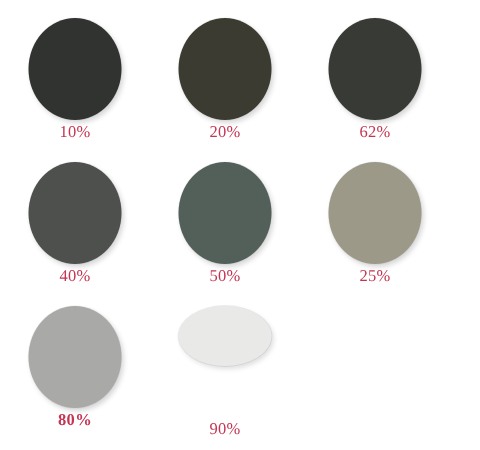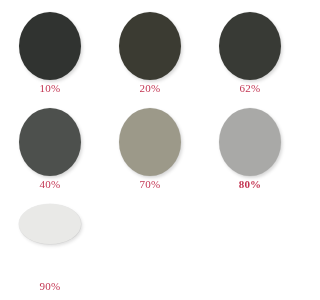"50%" div.swatch-cell { html: none -> <div> <span></span> <span>50%</span> </div> }
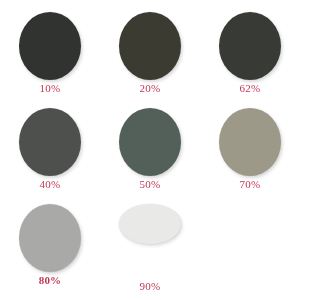"70%" span.swatch-label { text: 70% -> 25% }
